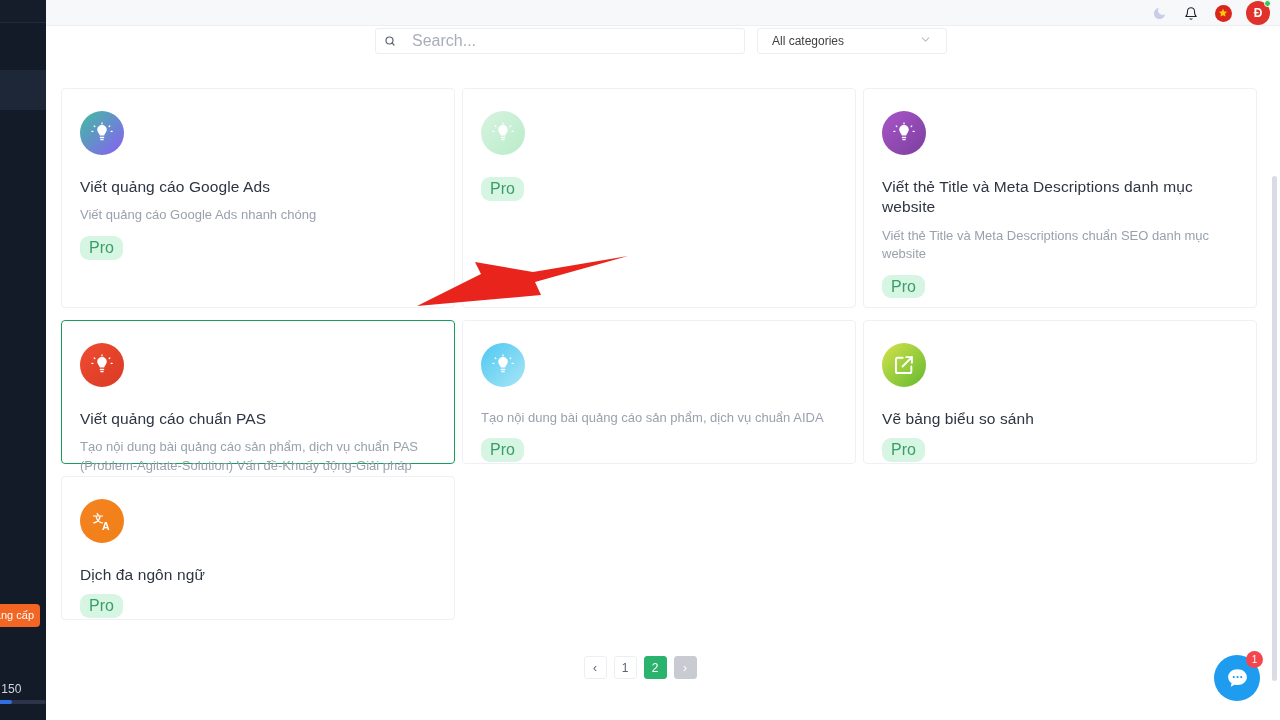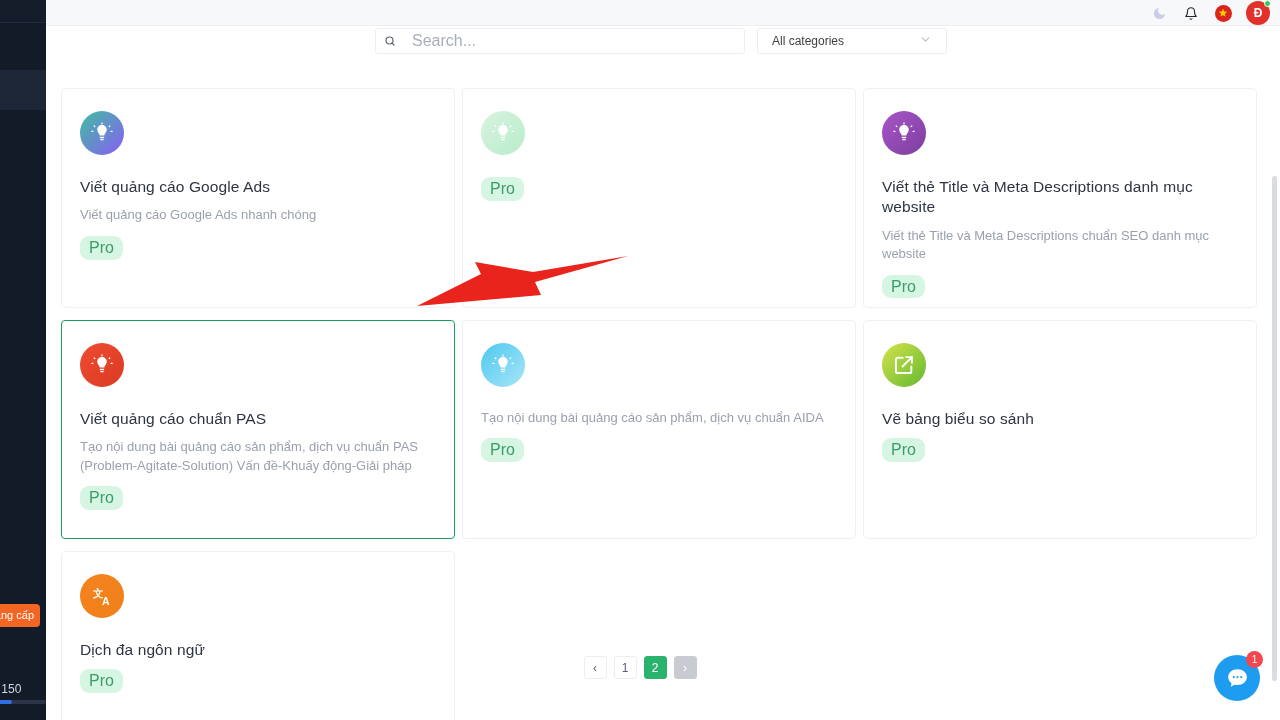"Viết quảng cáo chuẩn PAS" .card.h2 { height: 219px -> 144px }
